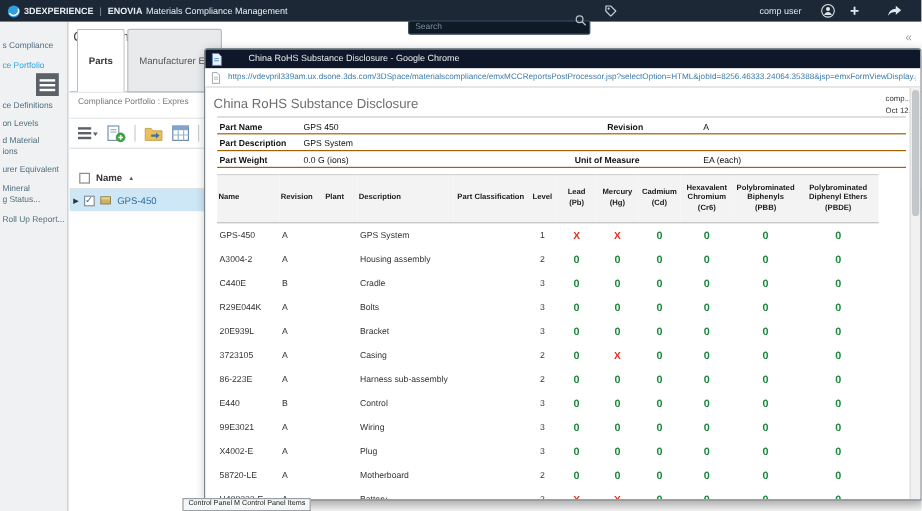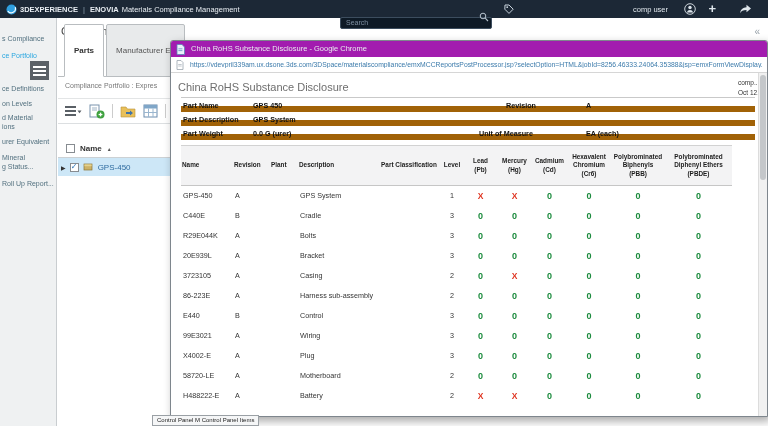"China RoHS Substance Disclosure -" .p-title { background: #a21caf -> #0f172a; padding-left: 20px -> 36px }
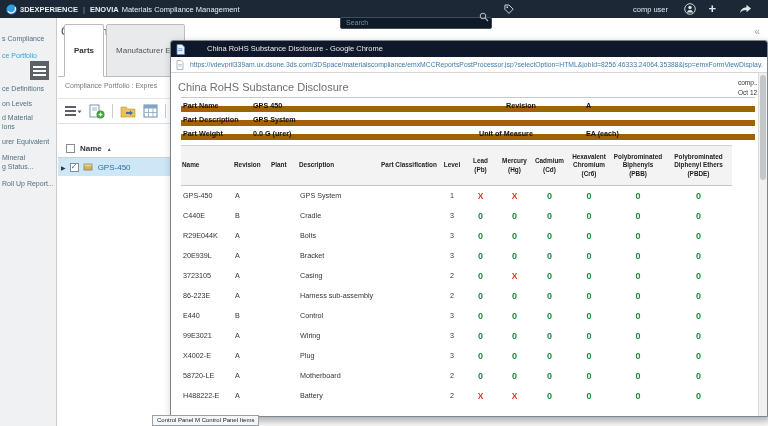"Part Name" .frow { border-bottom: 6px solid #a16207 -> 1px solid #a16207 }
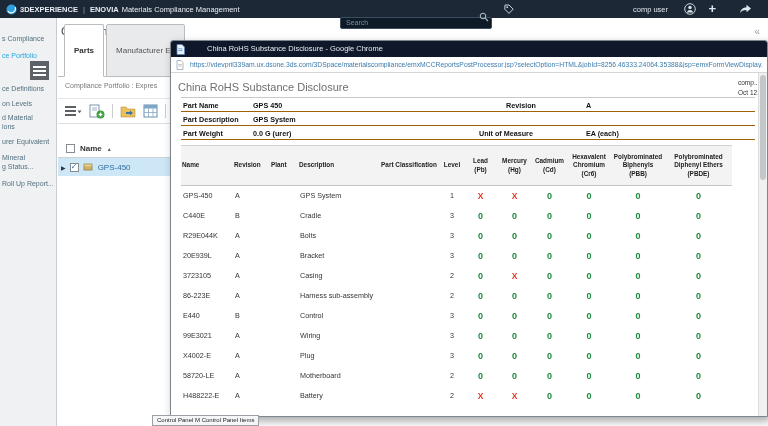"GPS 450" .frow .v { font-weight: bold -> normal }
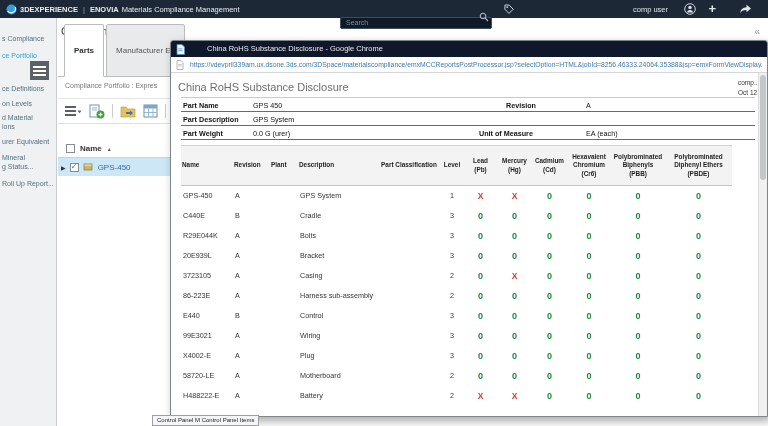"0.0 G (urer)" span.v { text: urer -> ions }
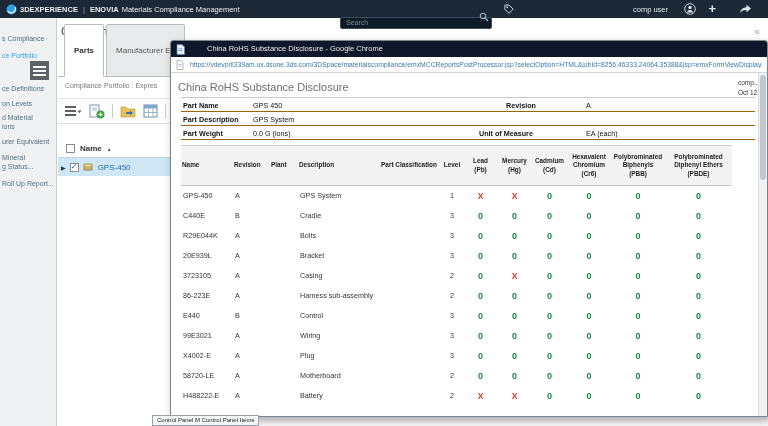"A3004-2" tr { html: none -> <tr> <td>A3004-2</td> <td>A</td> <td></td> <td>Housing assembly</td> <td></td> <td>2</td> <td>0</td> <td>0</td> <td>0</td> <td>0</td> <td>0</td> <td>0</td> </tr> }
